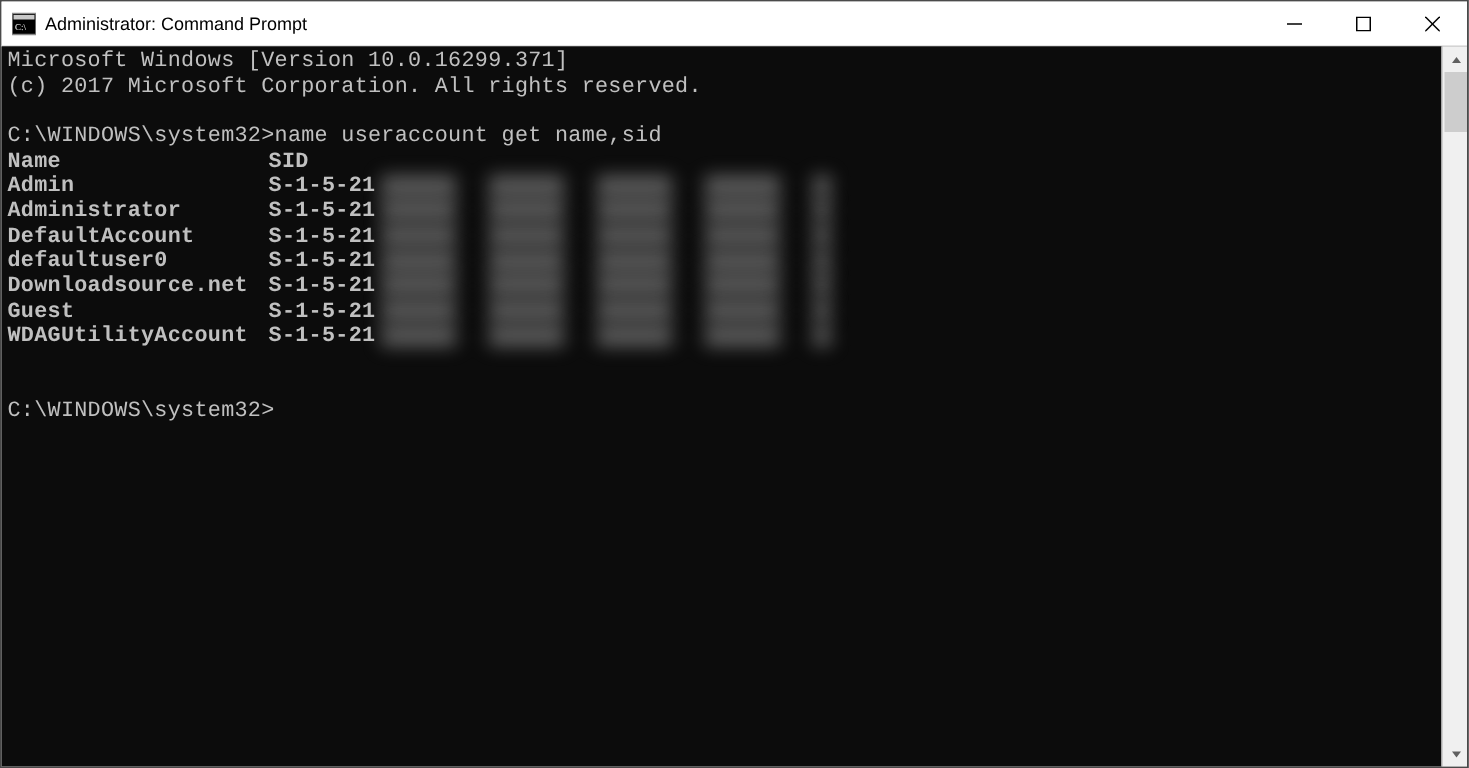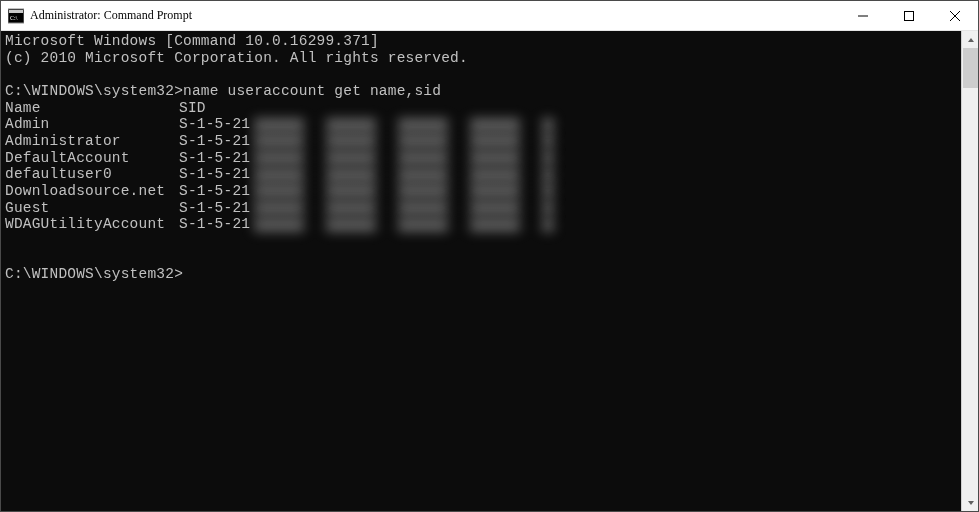"Administrator: Command Prompt" .titlebar-title { font-family: Liberation Serif, serif -> none }
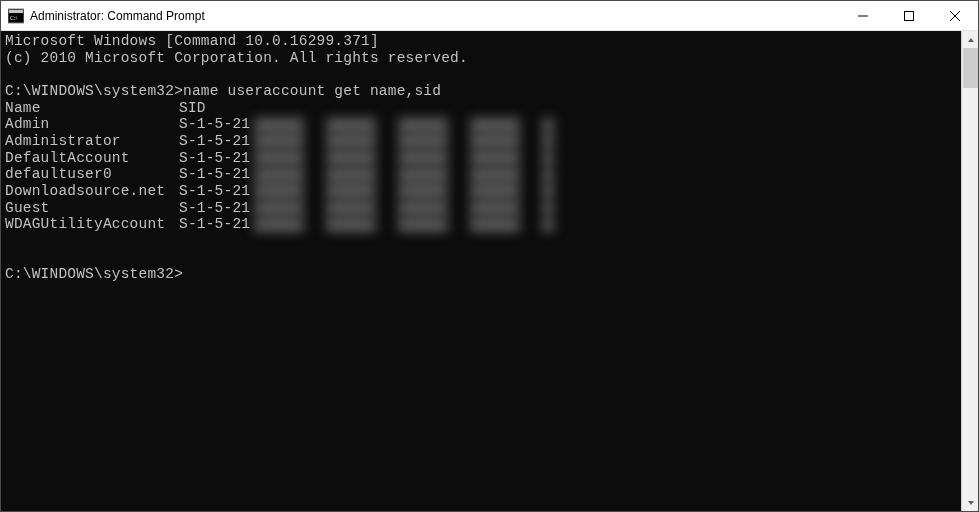"Microsoft Windows [Command" span { text: Command -> Version }
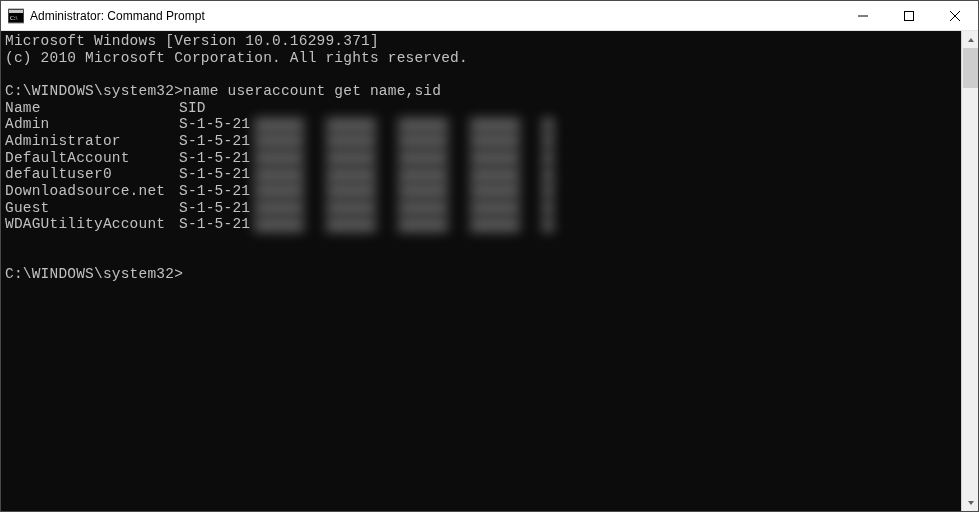"(c) 2010 Microsoft Corporation. All" span { text: 2010 -> 2017 }
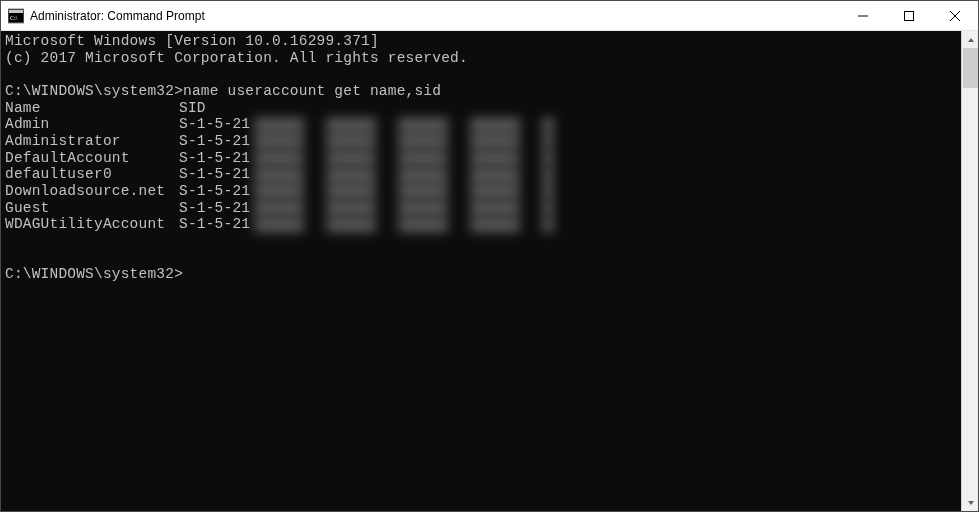"Name SID" .row { font-weight: none -> bold }
